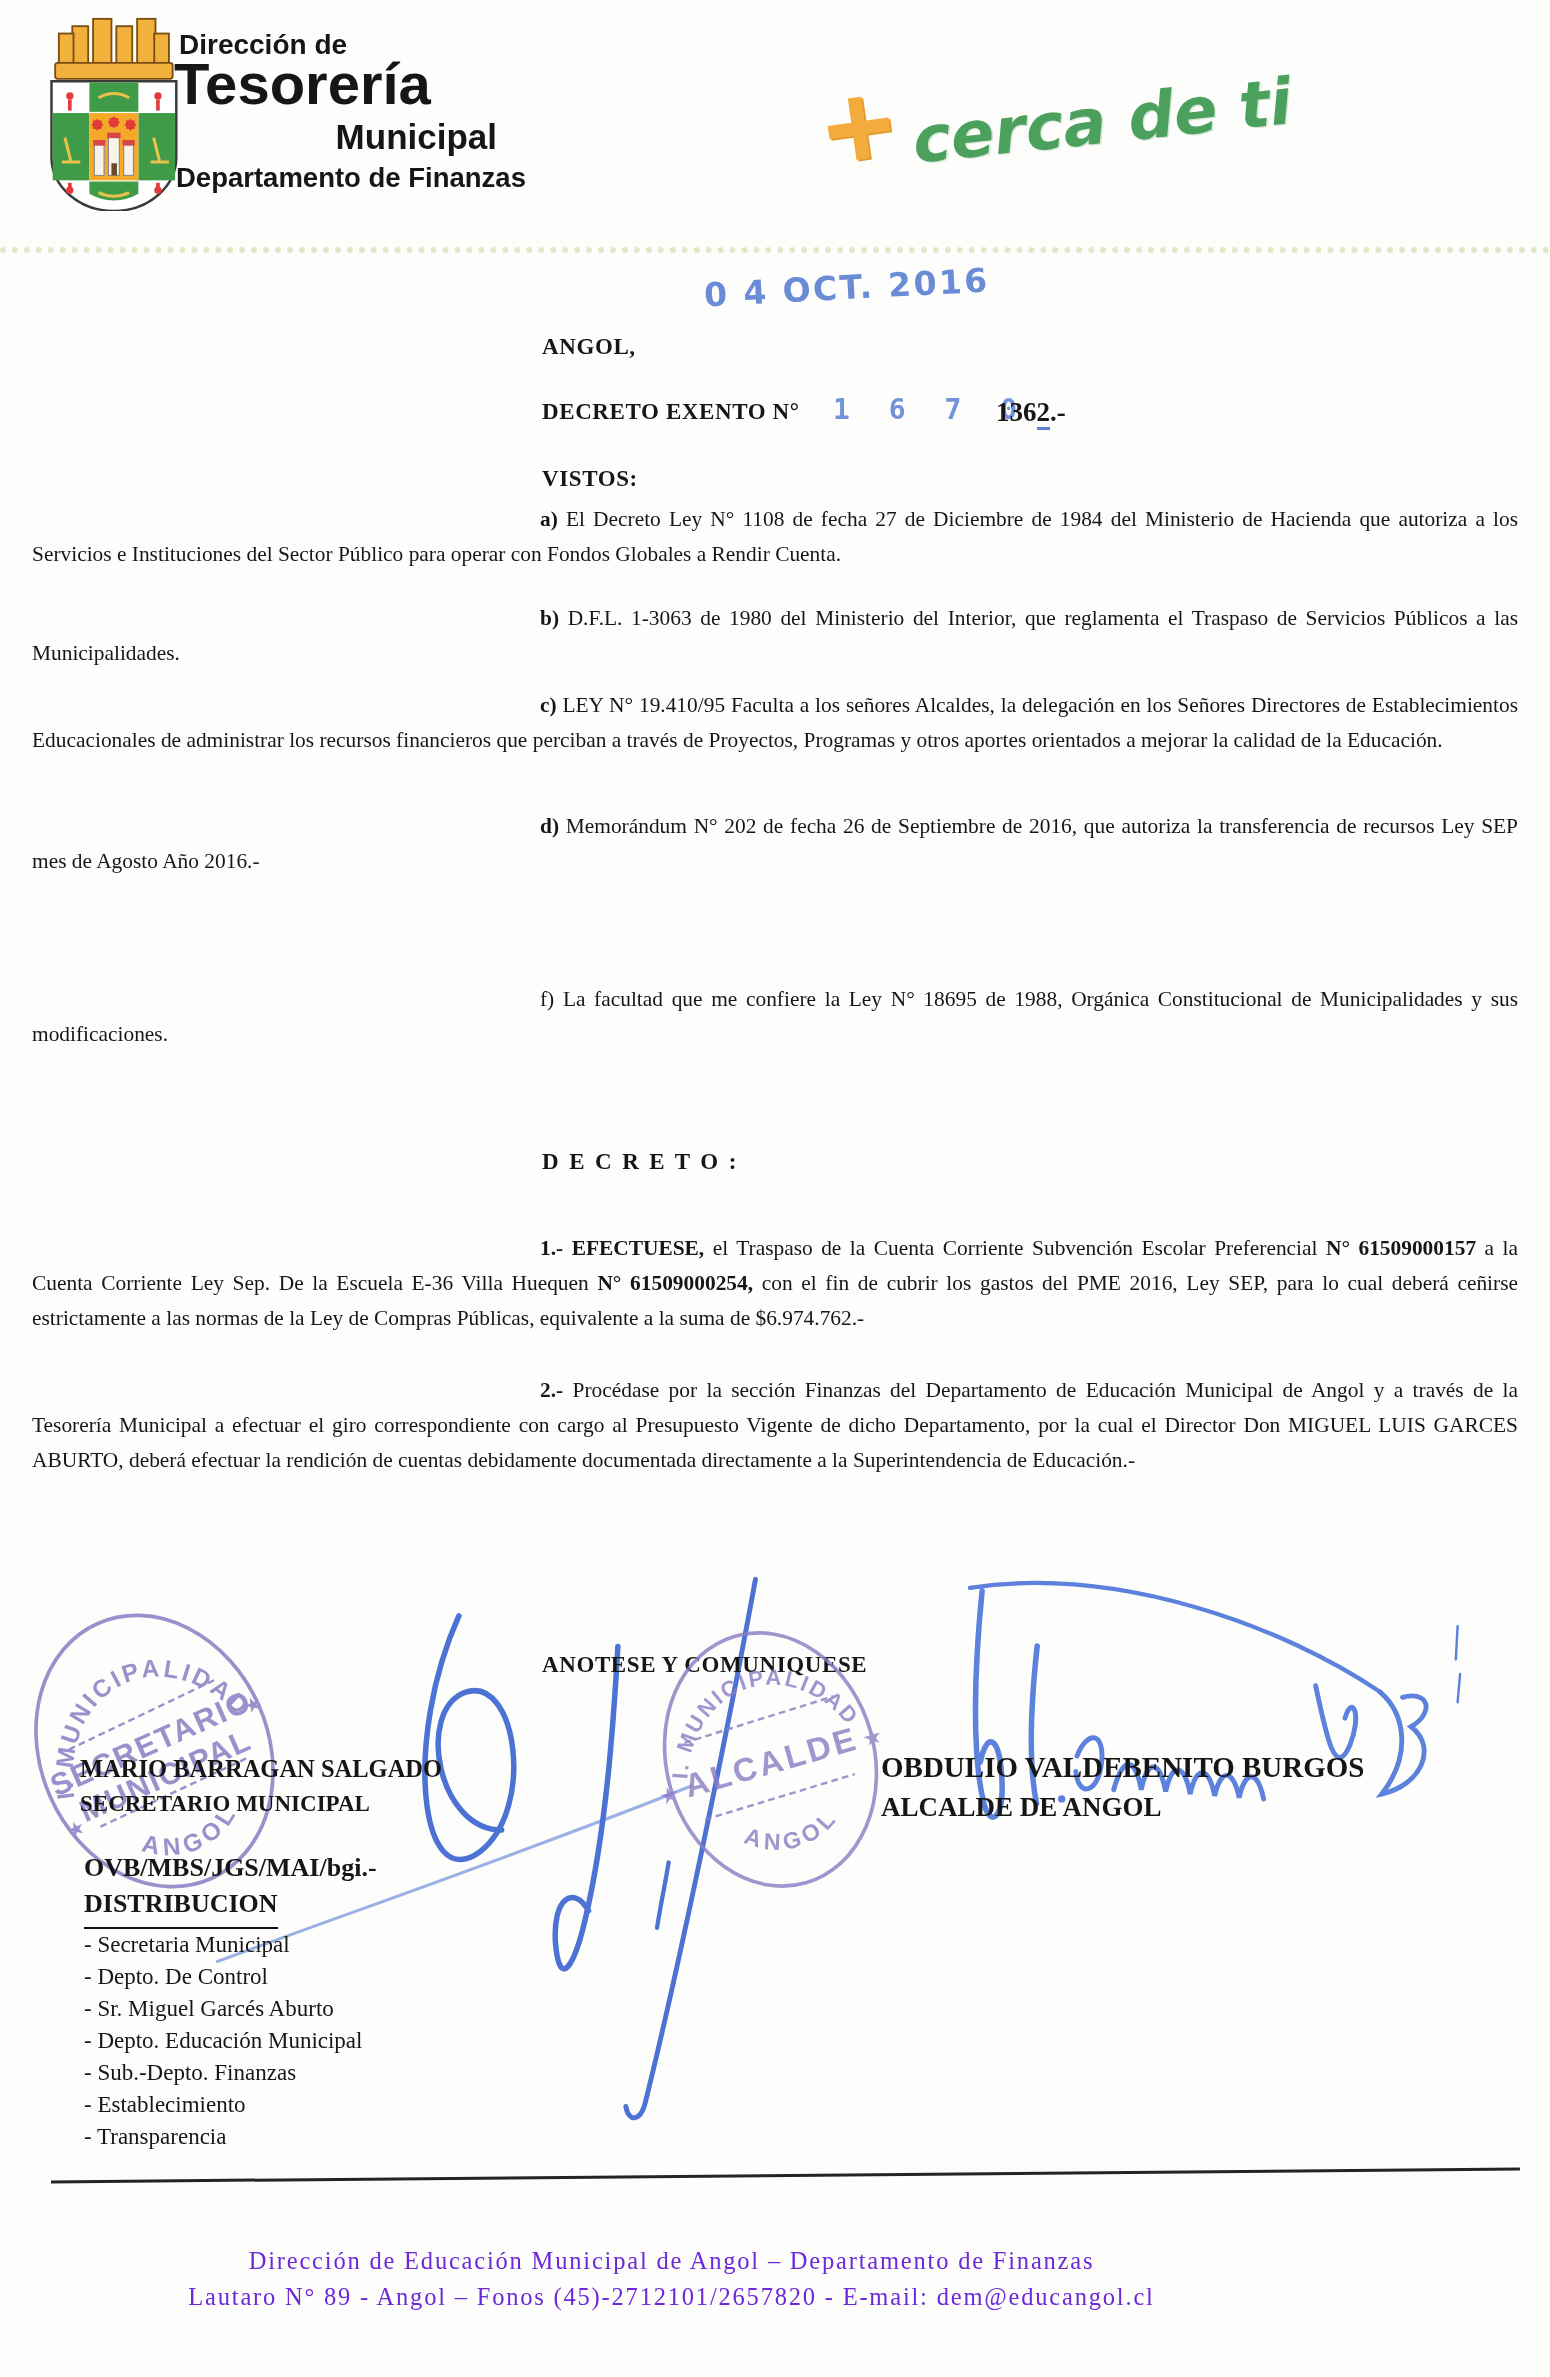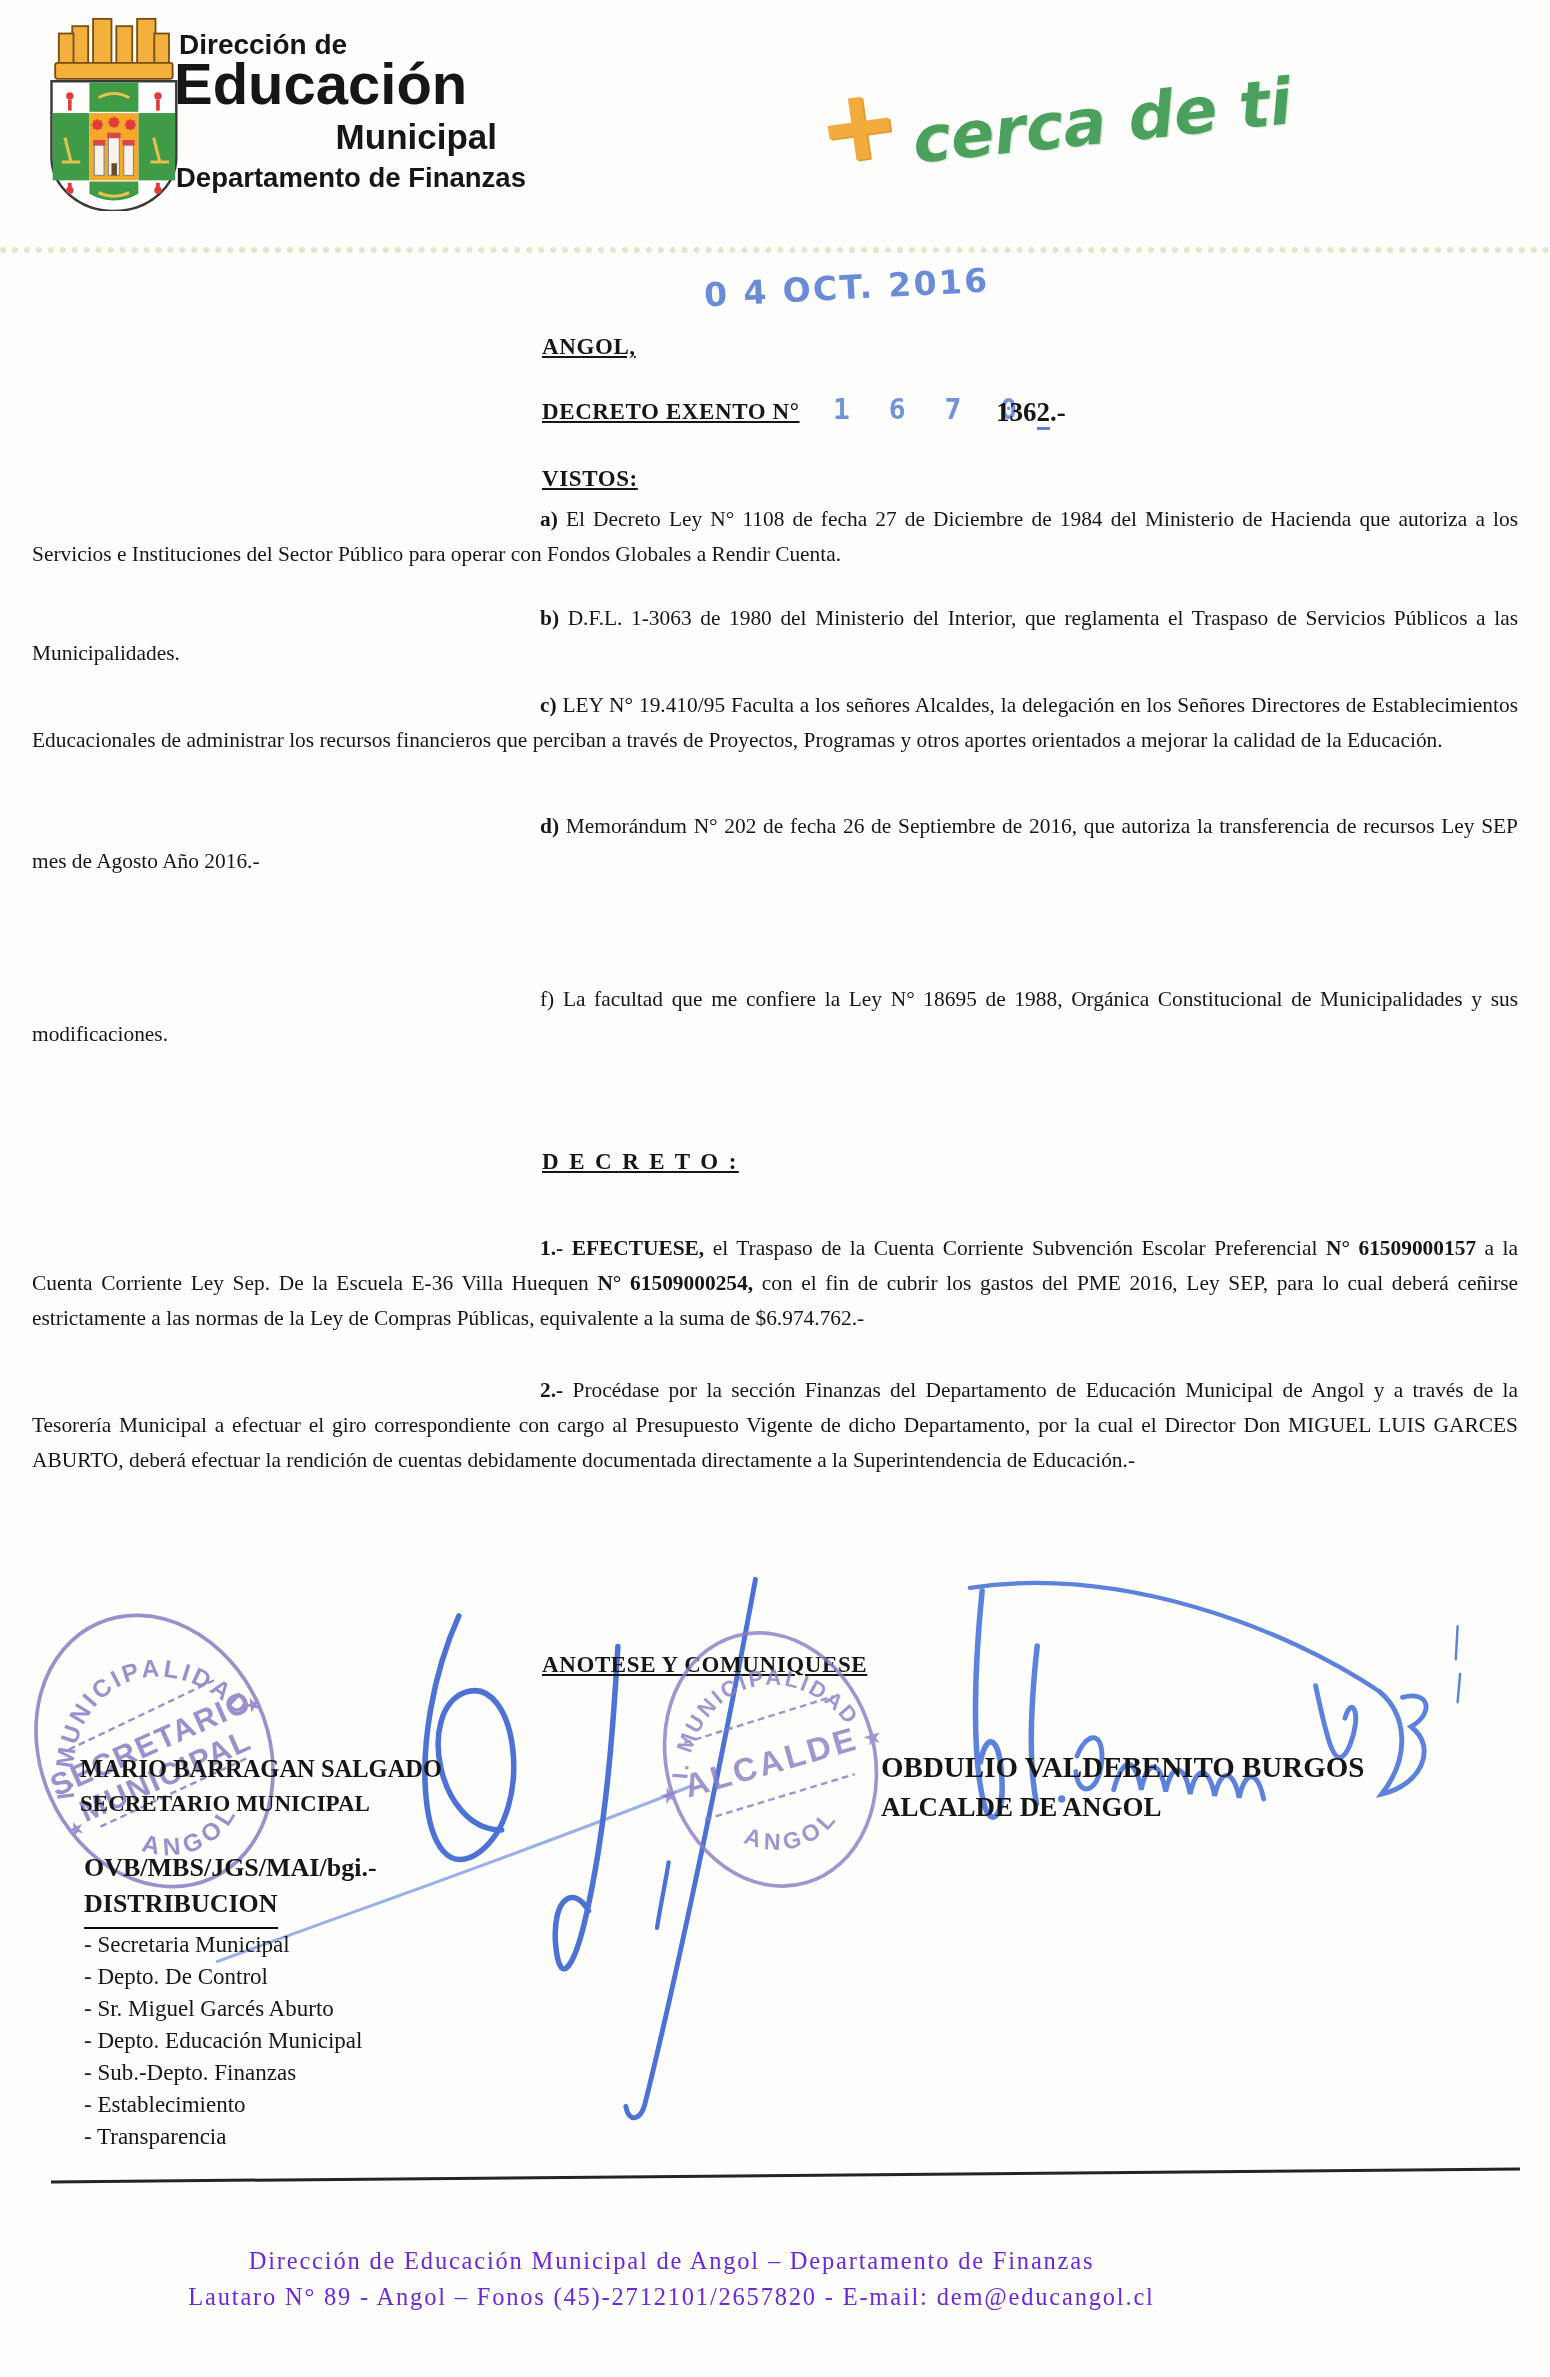"Educación" div.abs { text: Educación -> Tesorería }
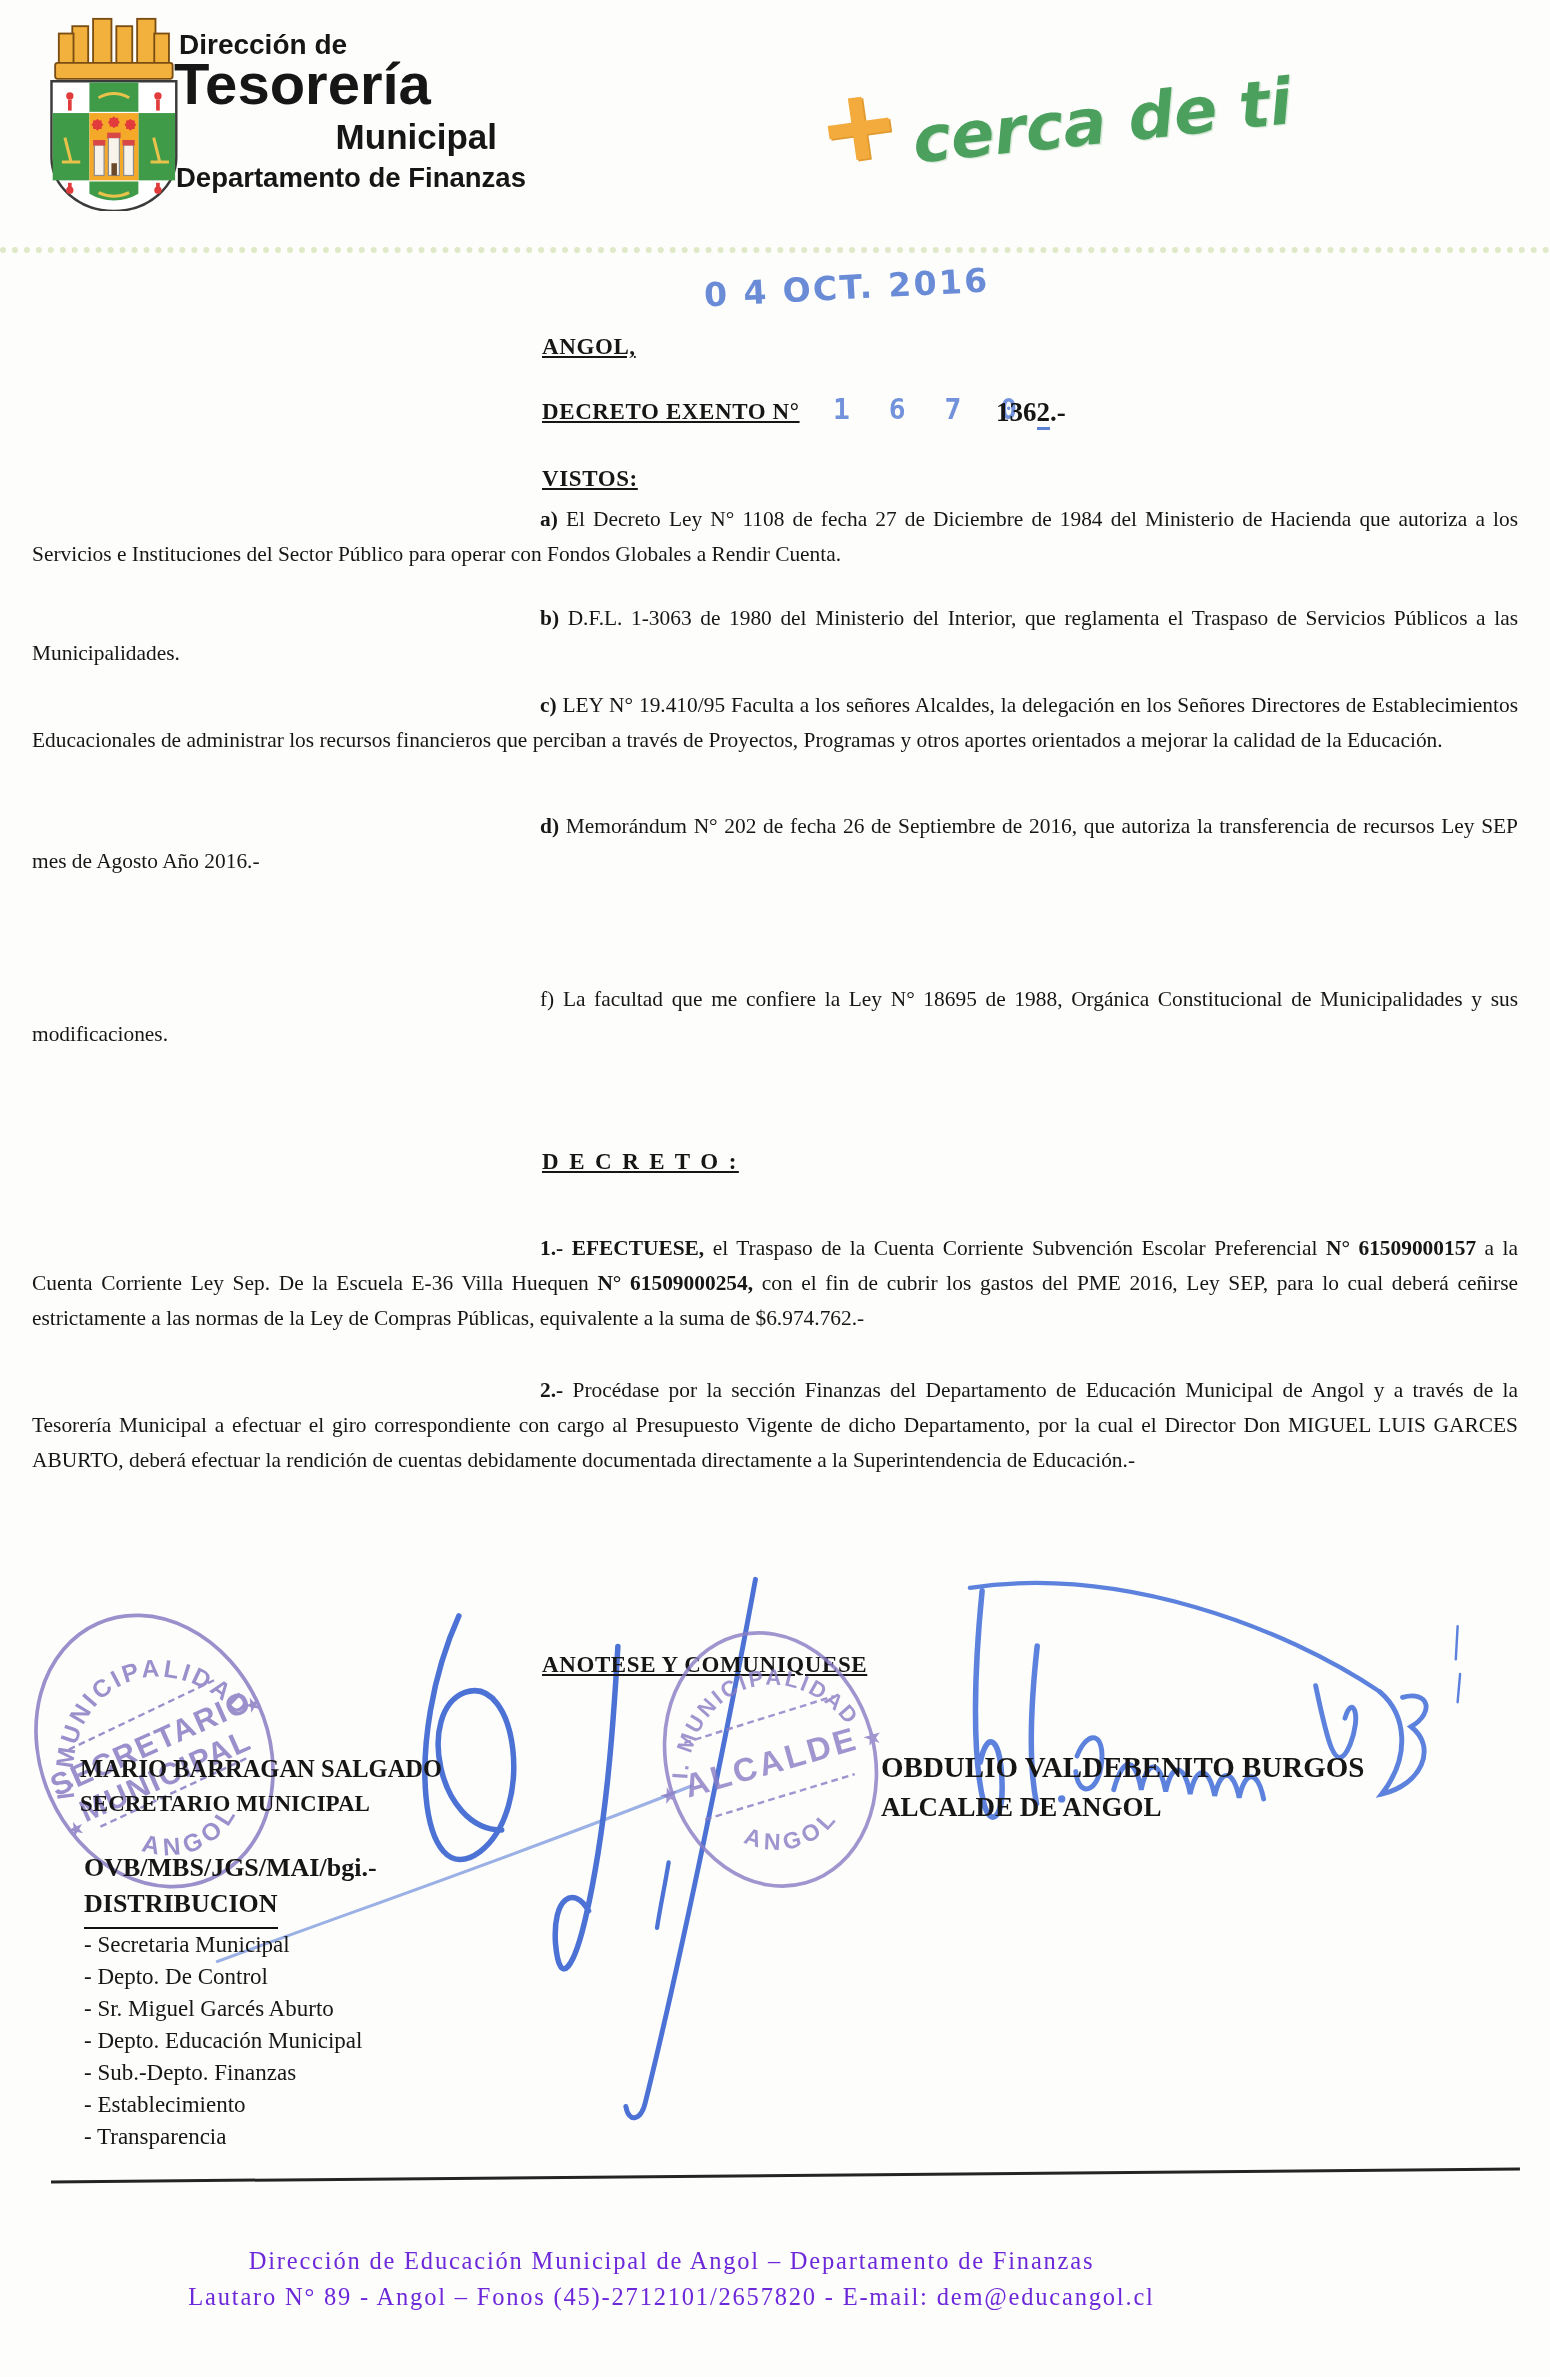"ANGOL," .h38 { text-decoration: underline -> none }
